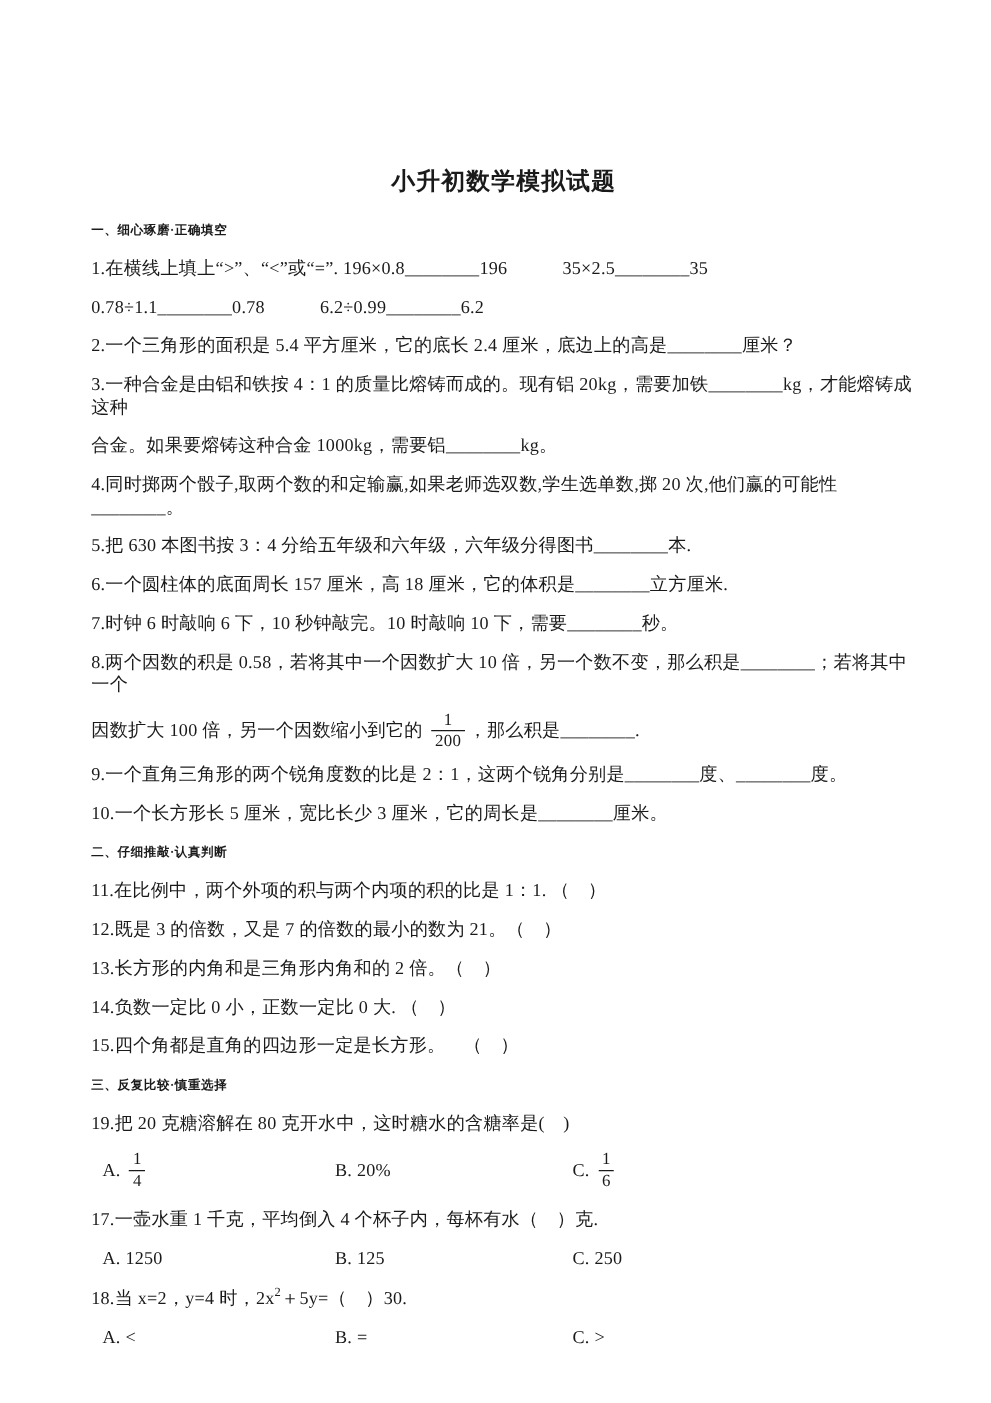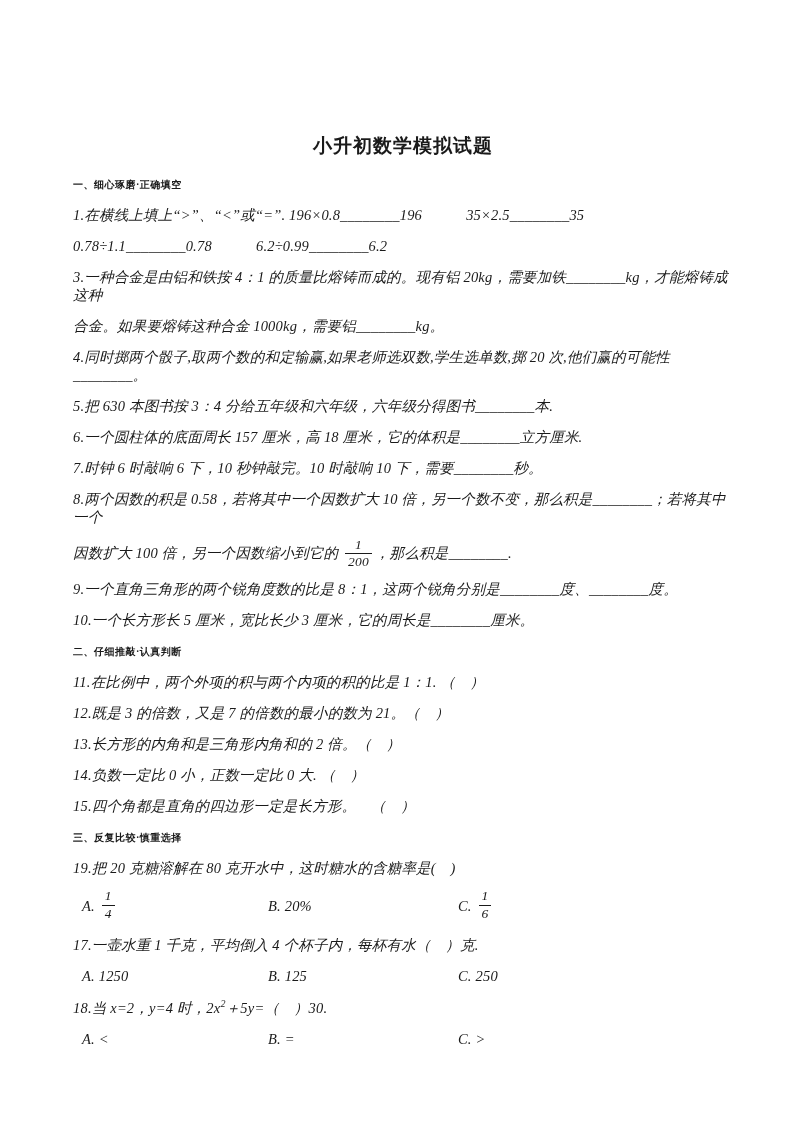"1.在横线上填上“>”、“<”或“=”. 196×0.8________196" .q-line { font-style: italic -> none }
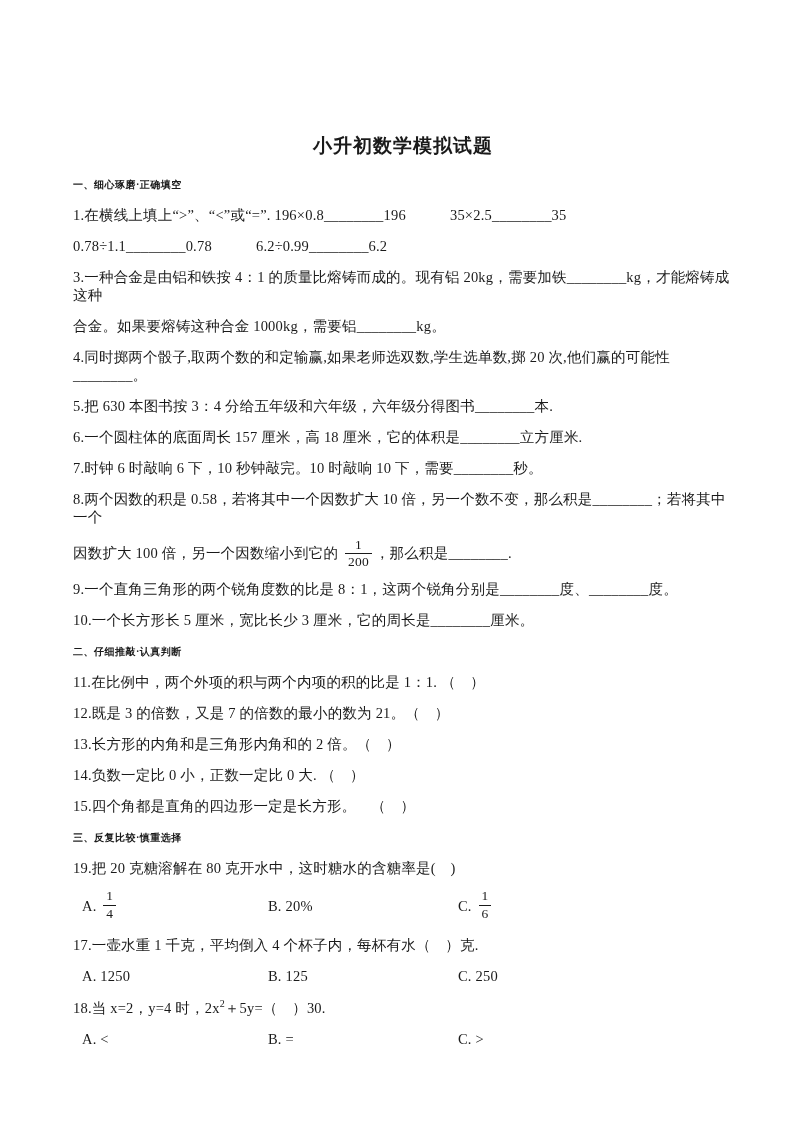"2.一个三角形的面积是 5.4 平方厘米，它的底长 2.4" div.q-line { html: none -> <div><span>2.一个三角形的面积是 5.4 平方厘米，它的底长 2.4 厘米，底边上的高是________厘米？</span></div> }
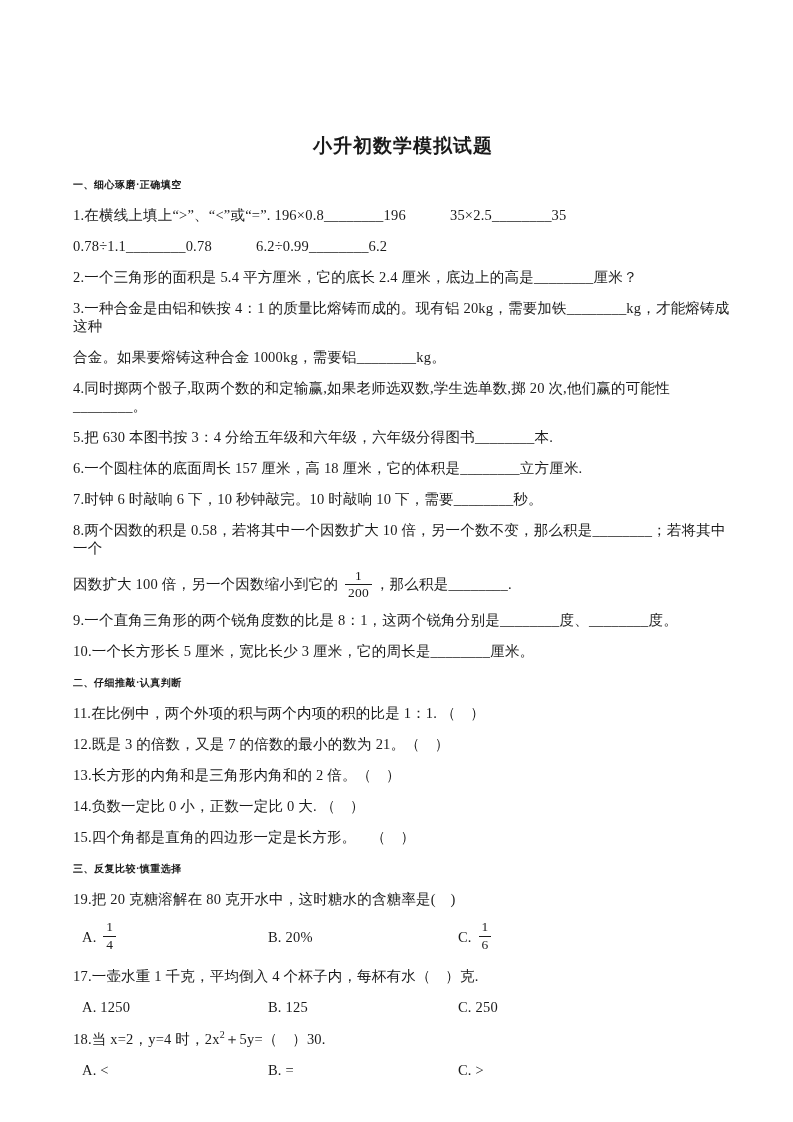"9.一个直角三角形的两个锐角度数的比是" span { text: 8 -> 2 }
